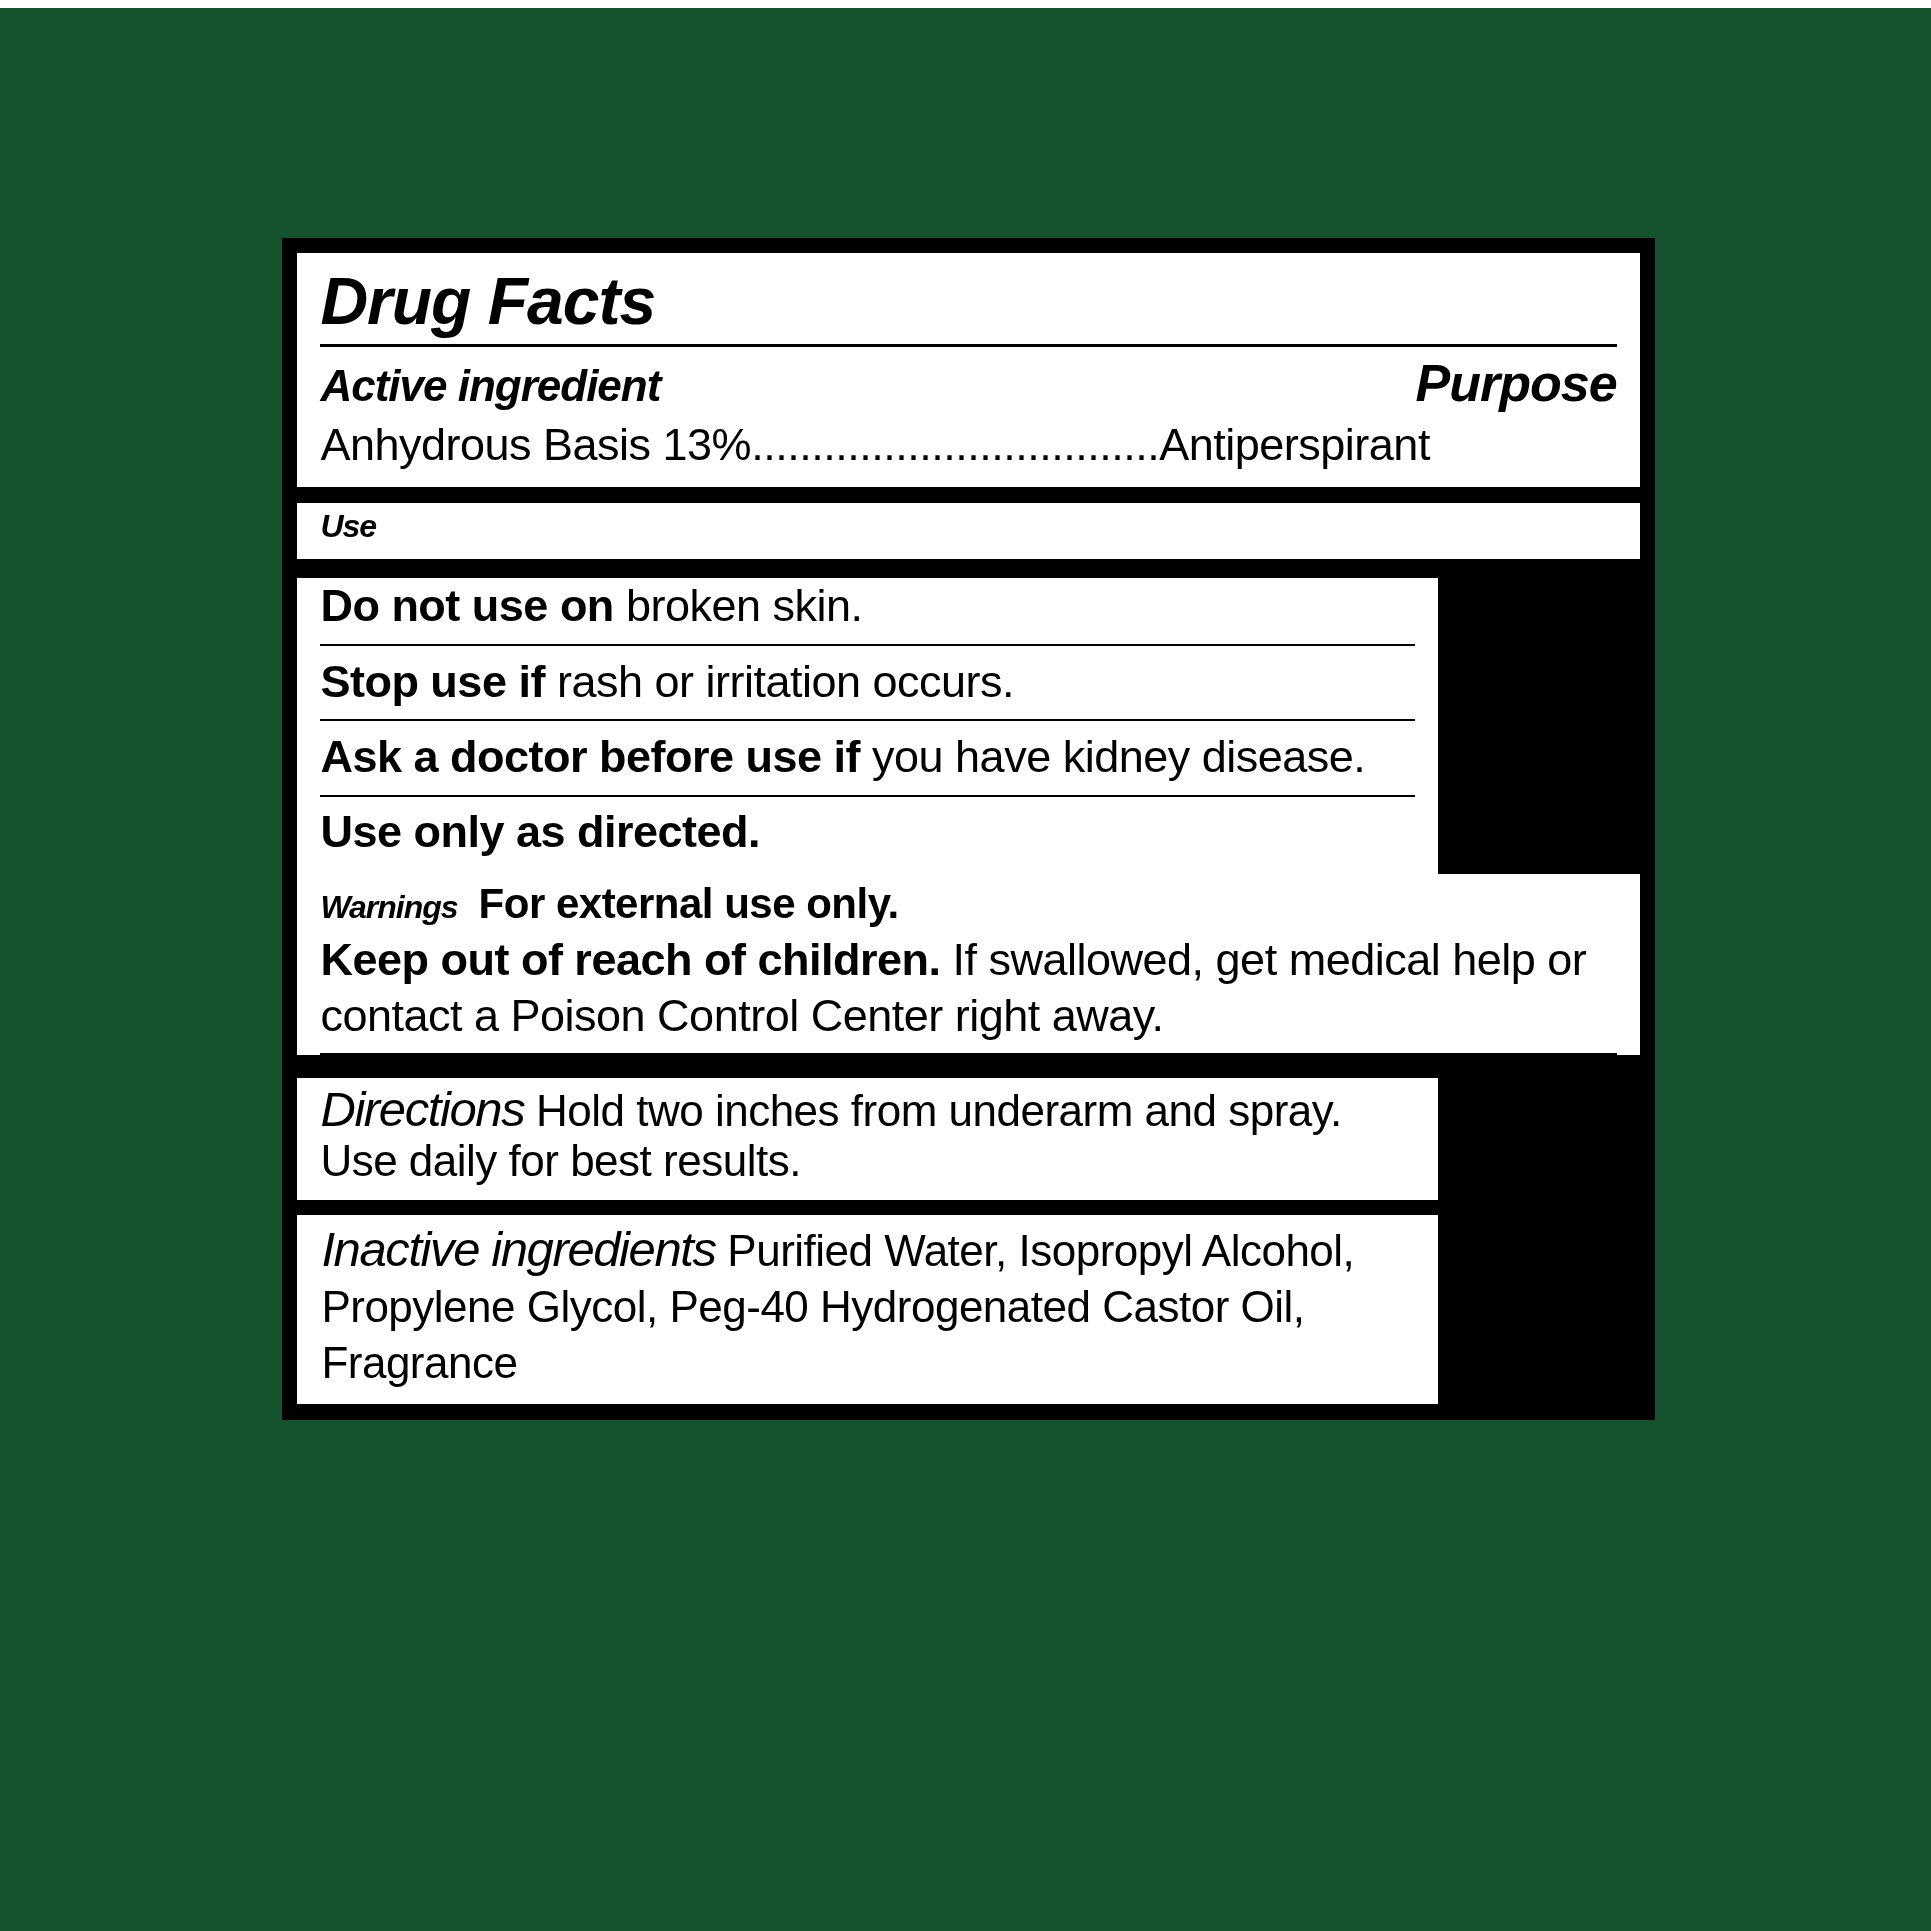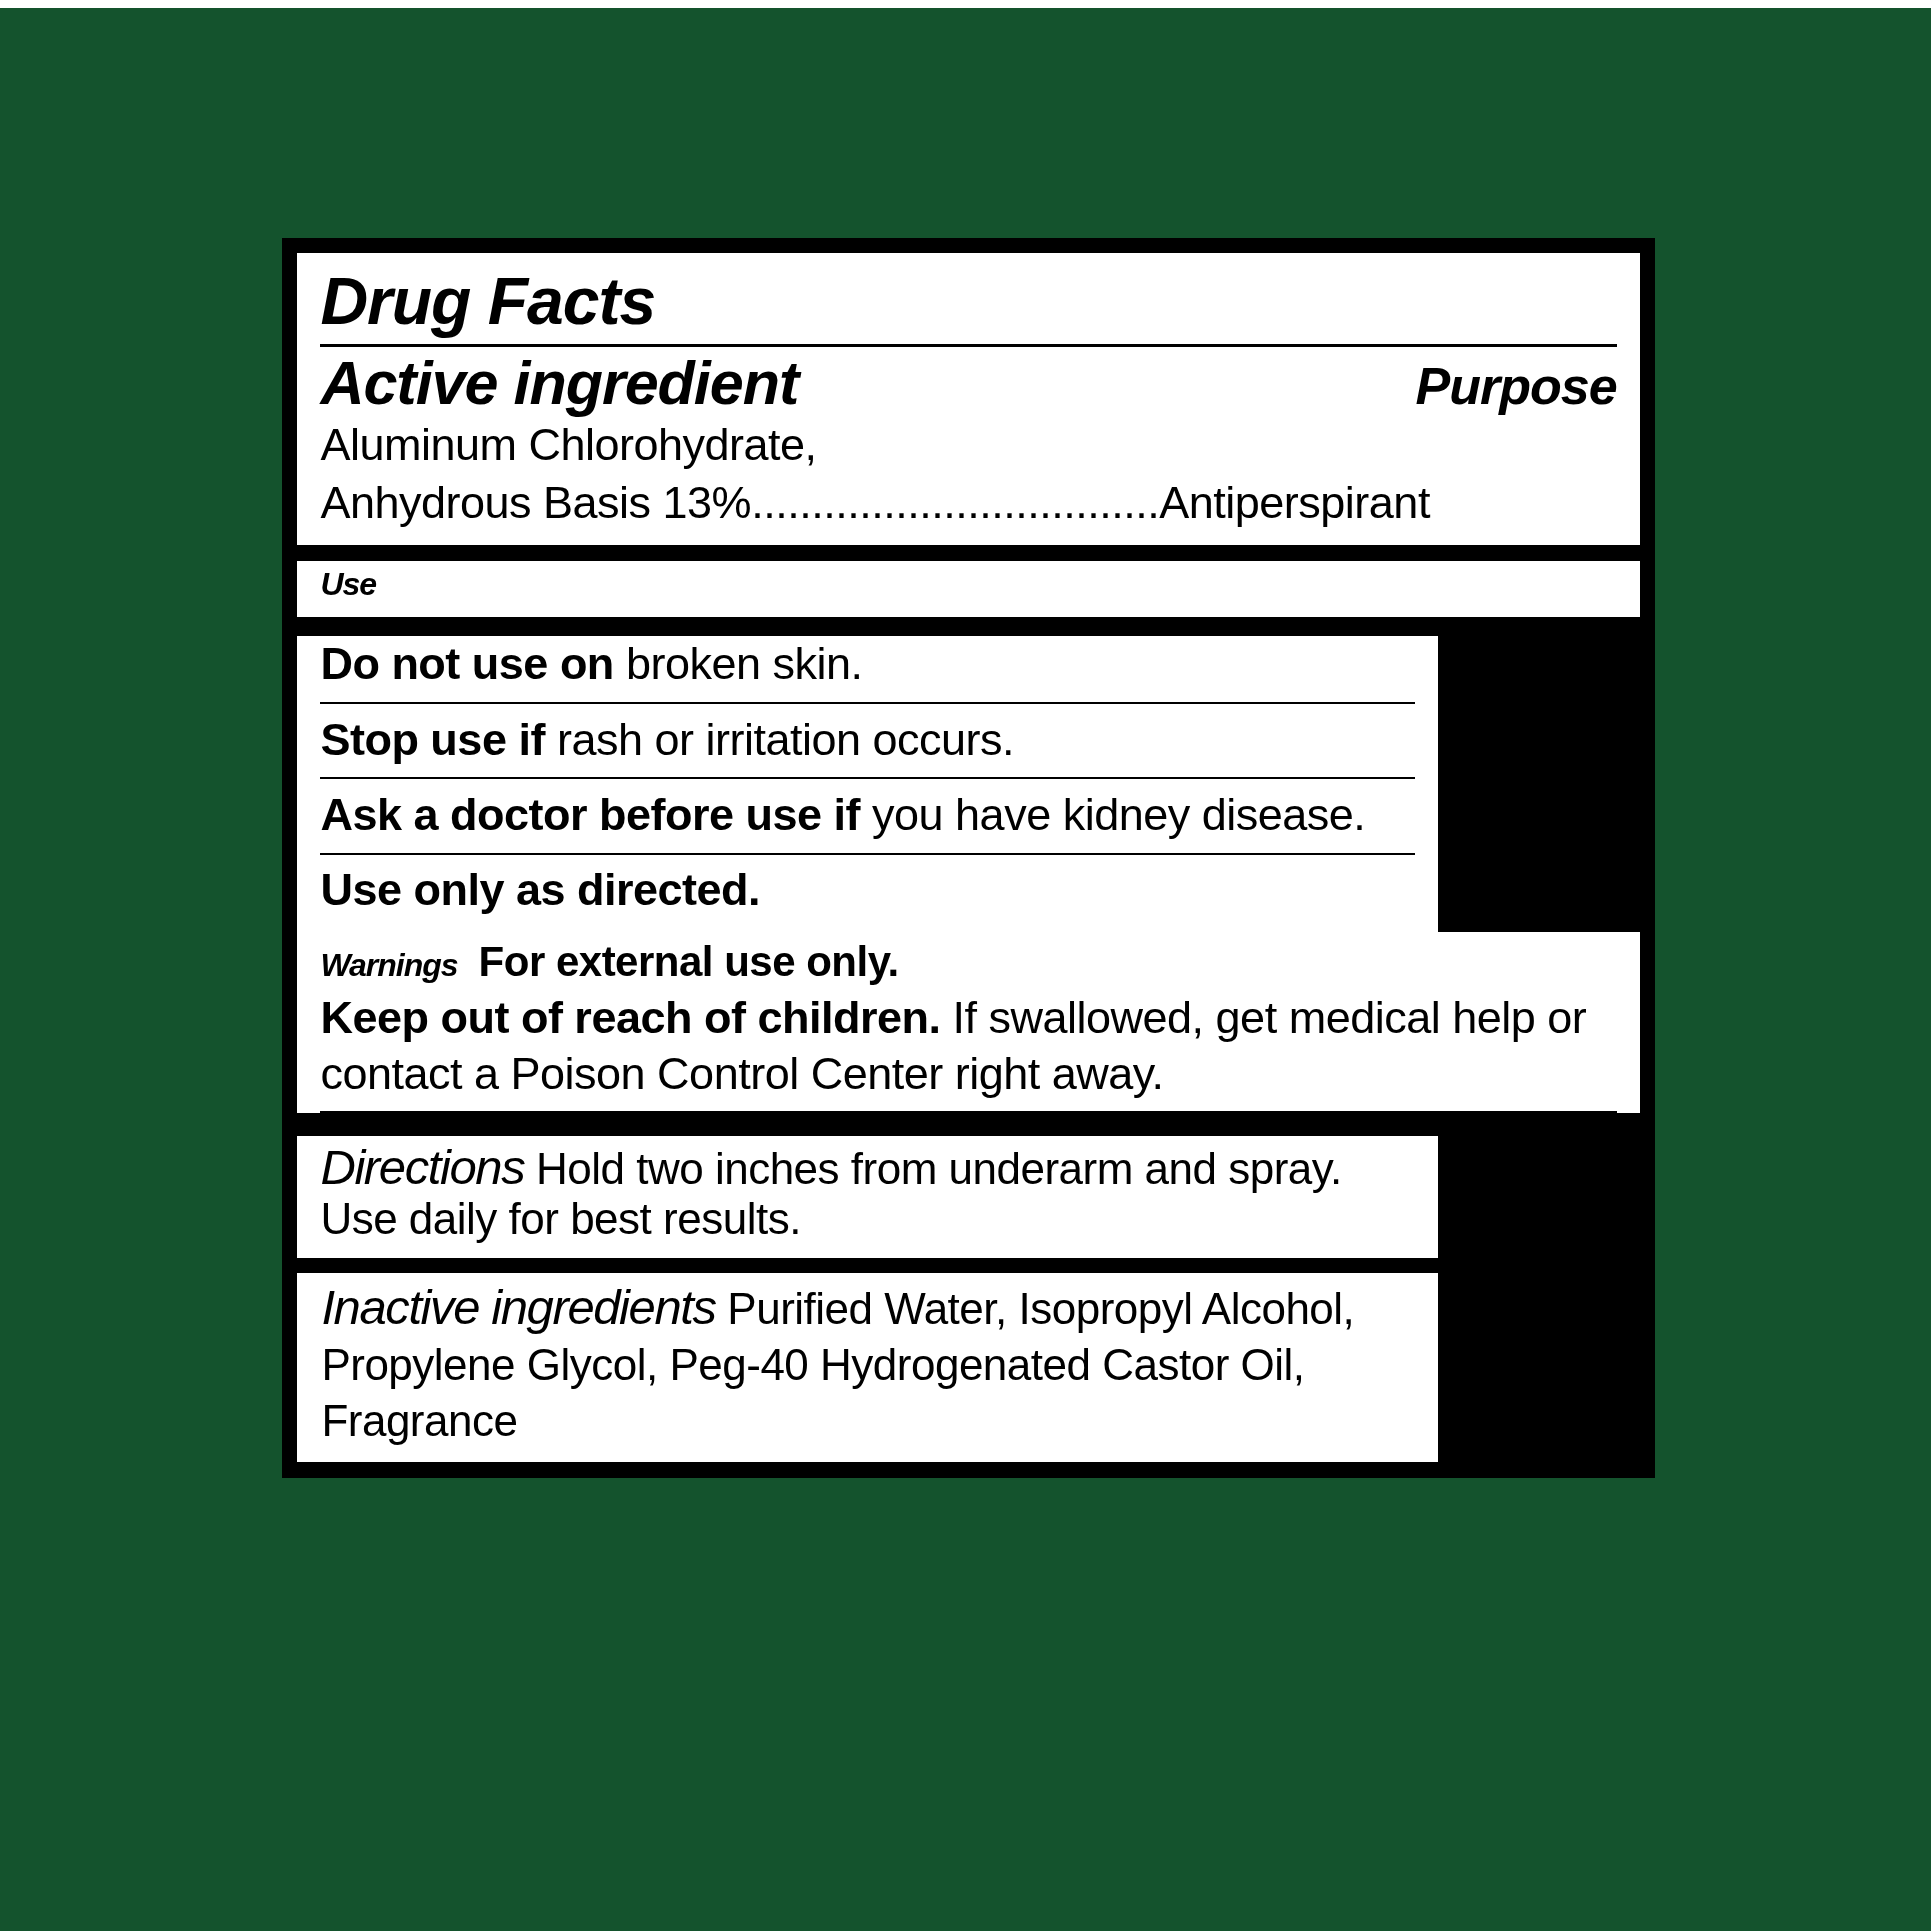"Active ingredient" .head-left { font-size: 61px -> 44px }
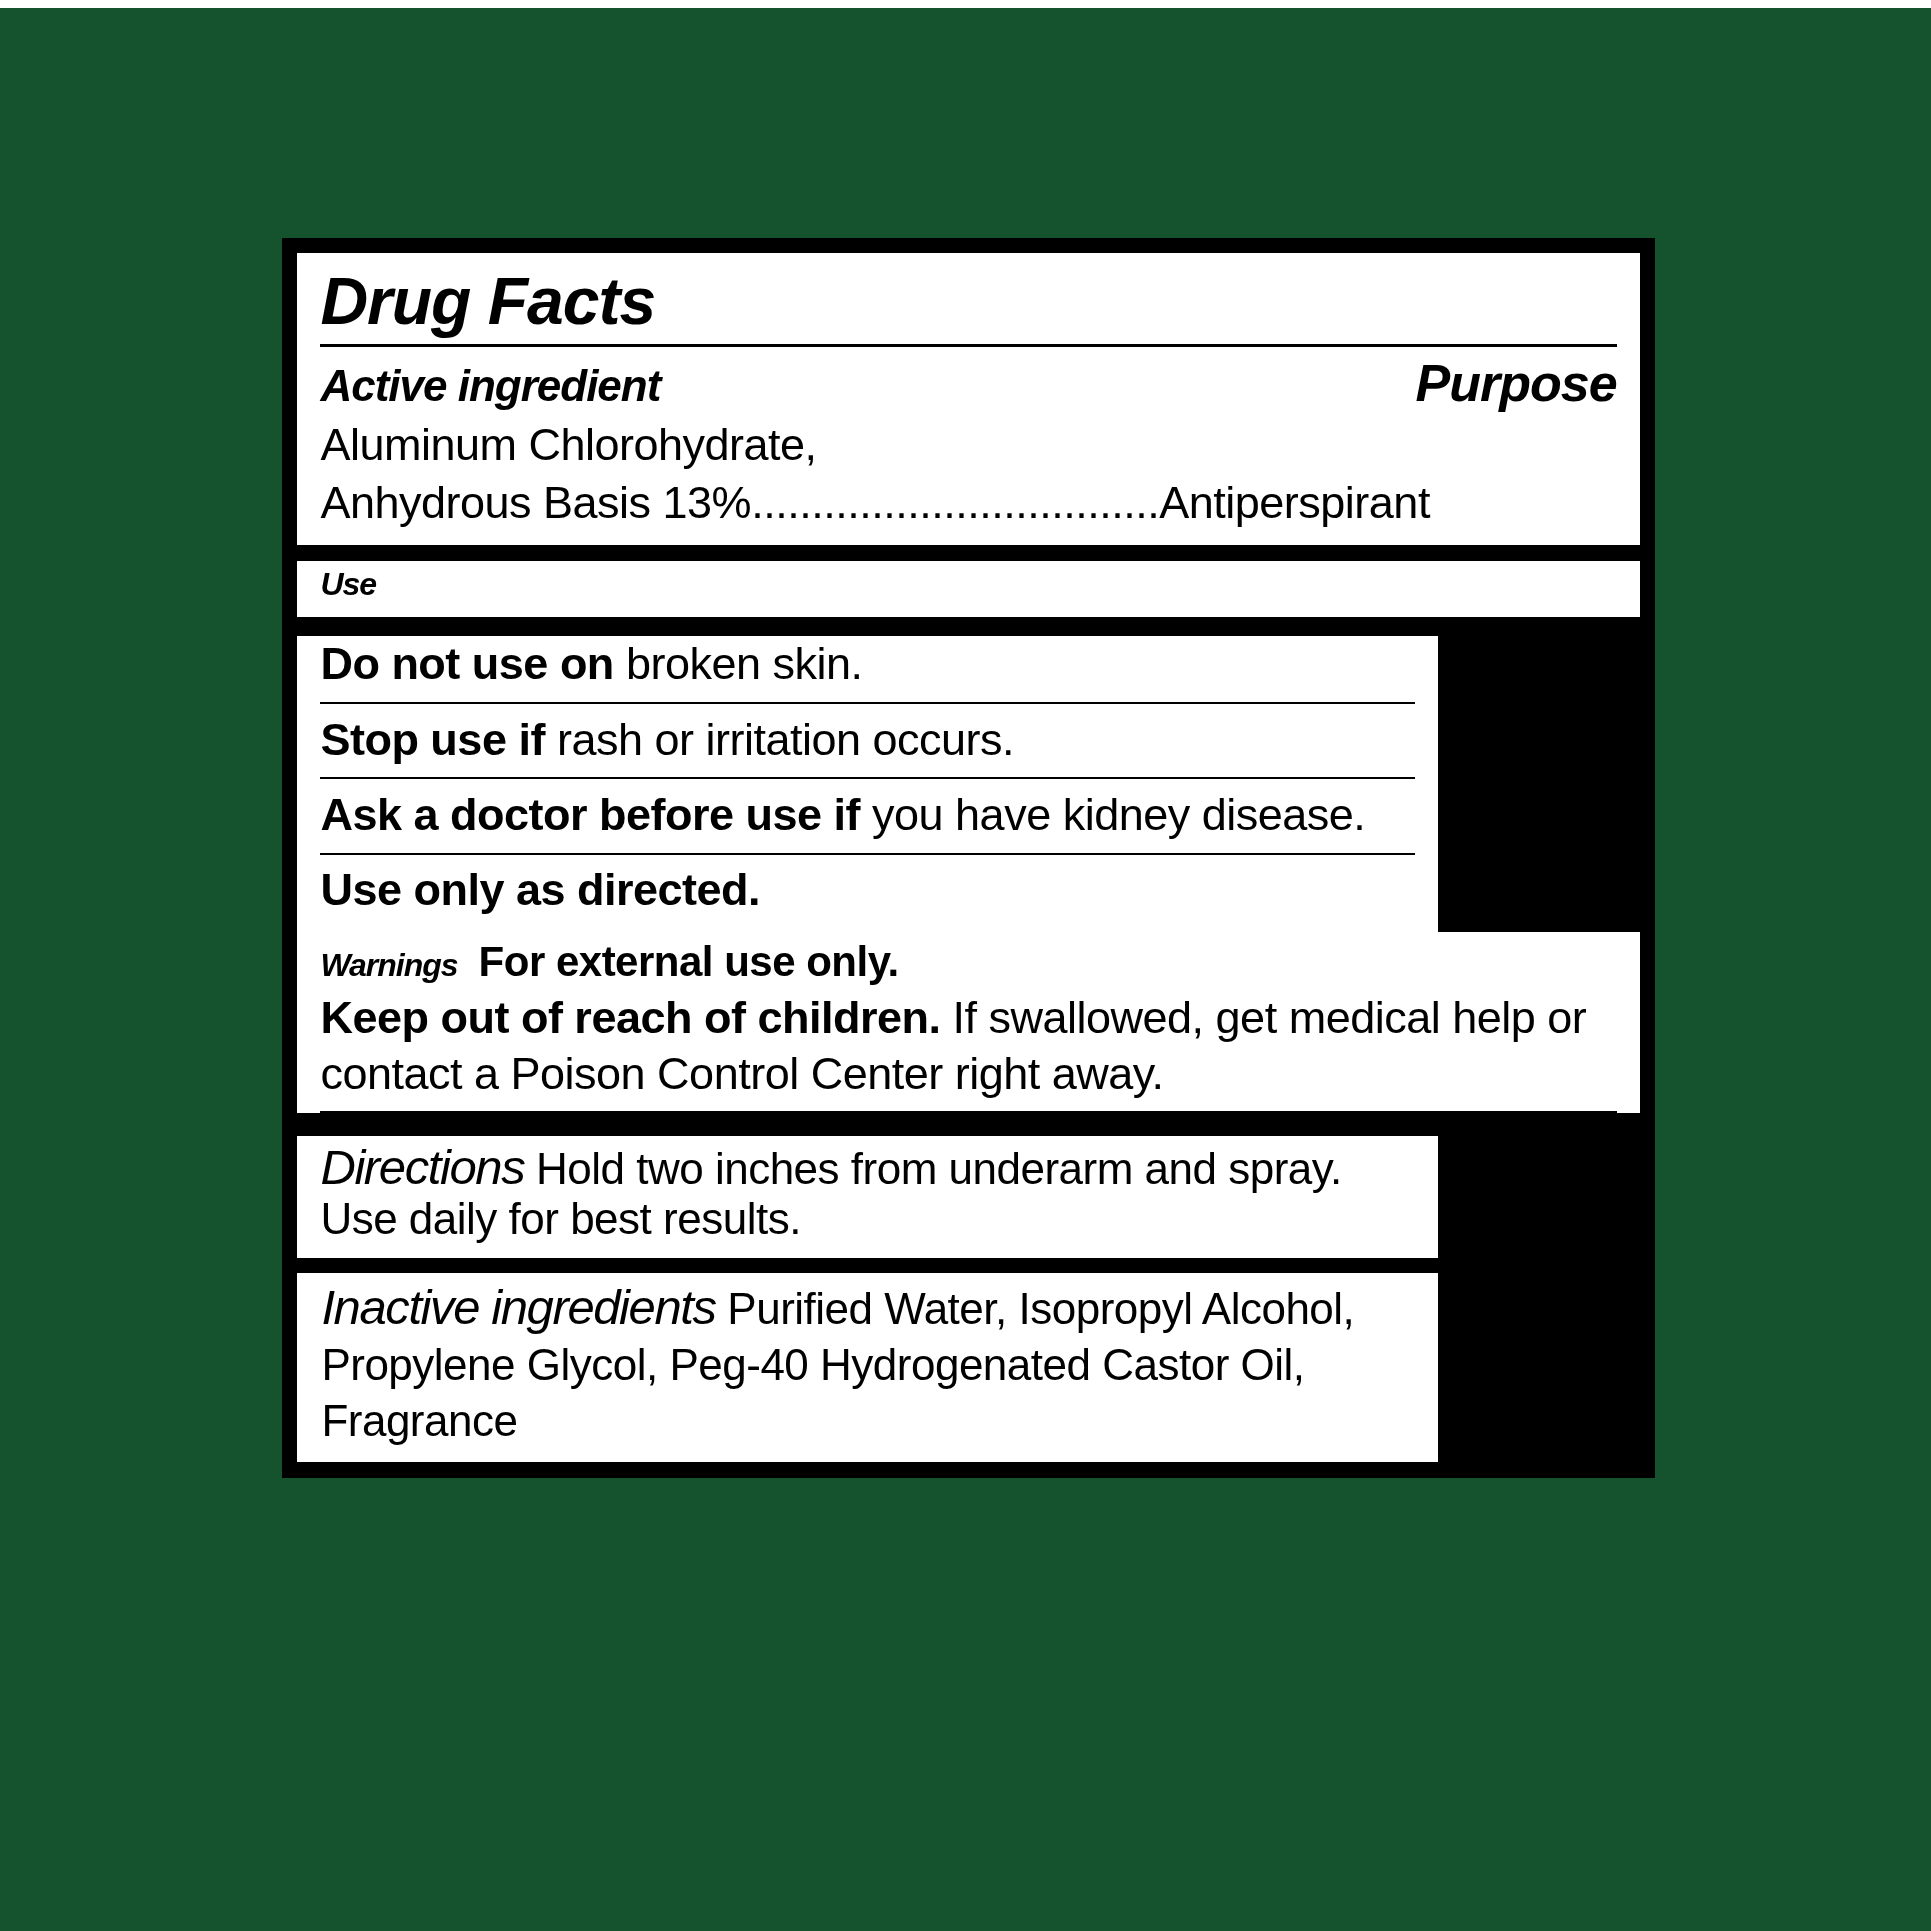"Aluminum Chlorohydrate," div.body-text { html: <div>Aluminum Chlorohydrate,</div> -> none }
